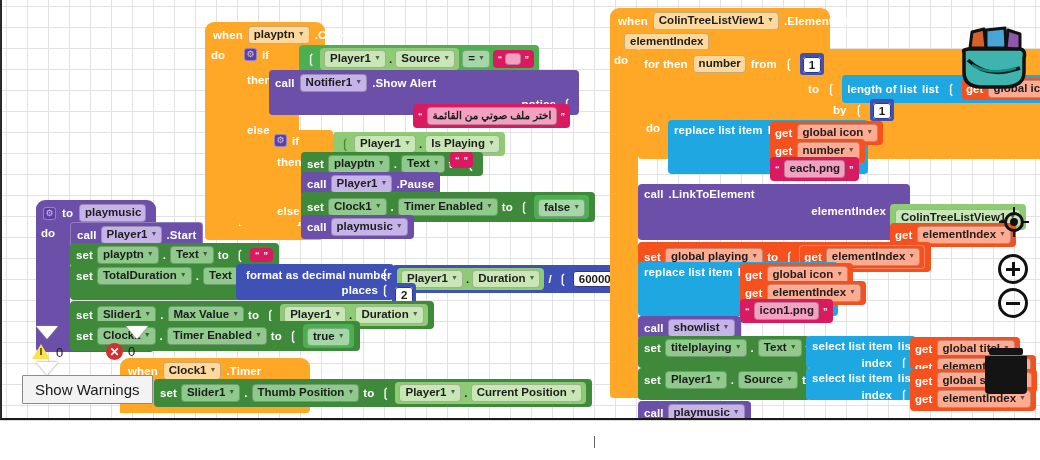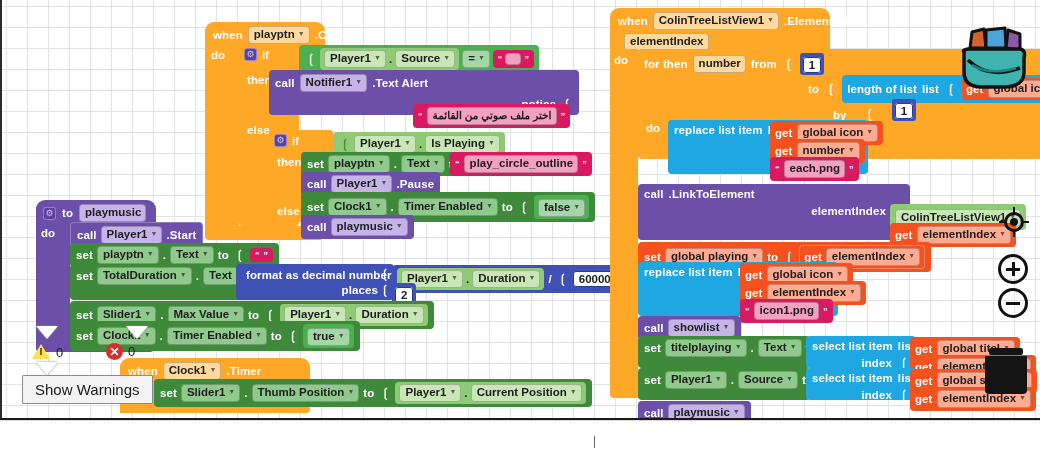".Text Alert" span.lbl { text: .Text -> .Show }
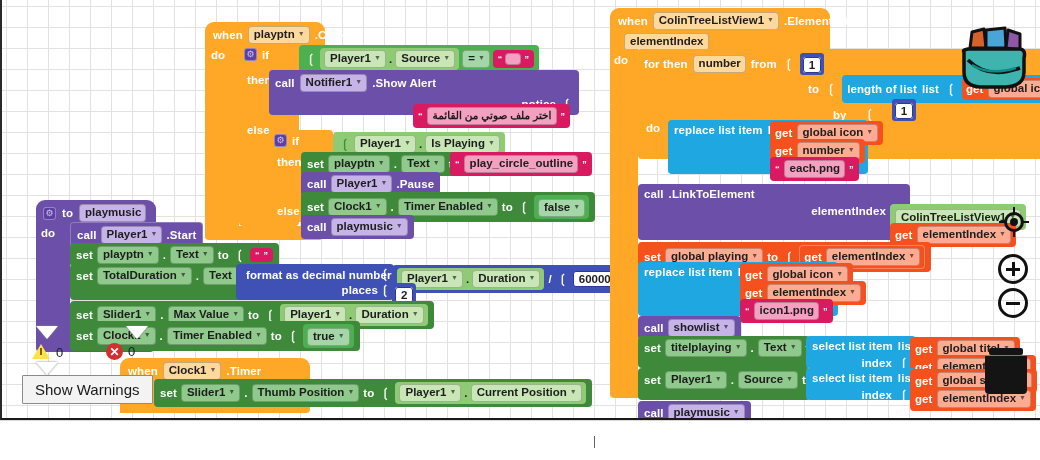"by" div.row { align-items: flex-end -> none; gap: 16px -> 5px }
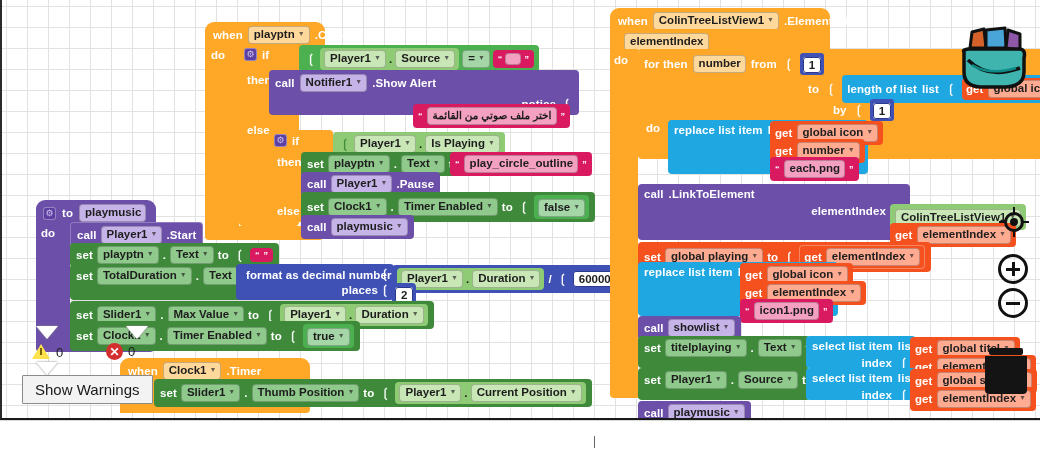"play_circle_outline" span.fld { html: <span>play_circle_outline</span> -> none }
